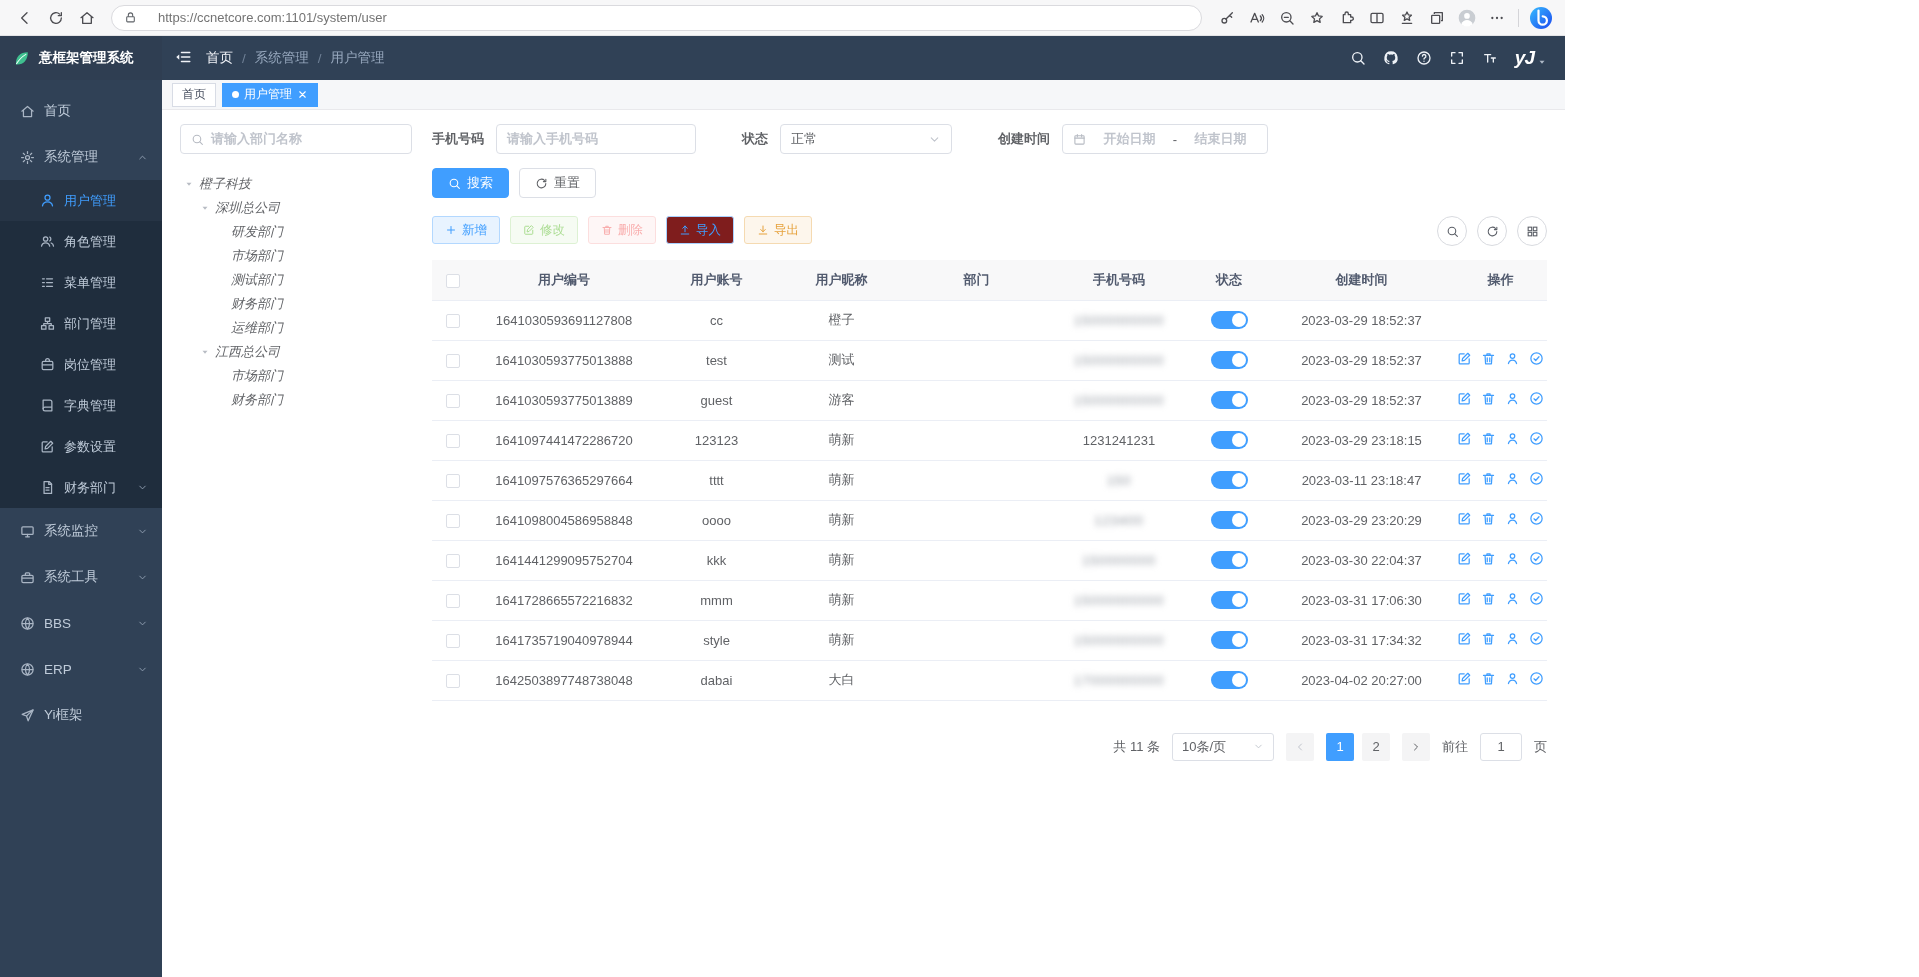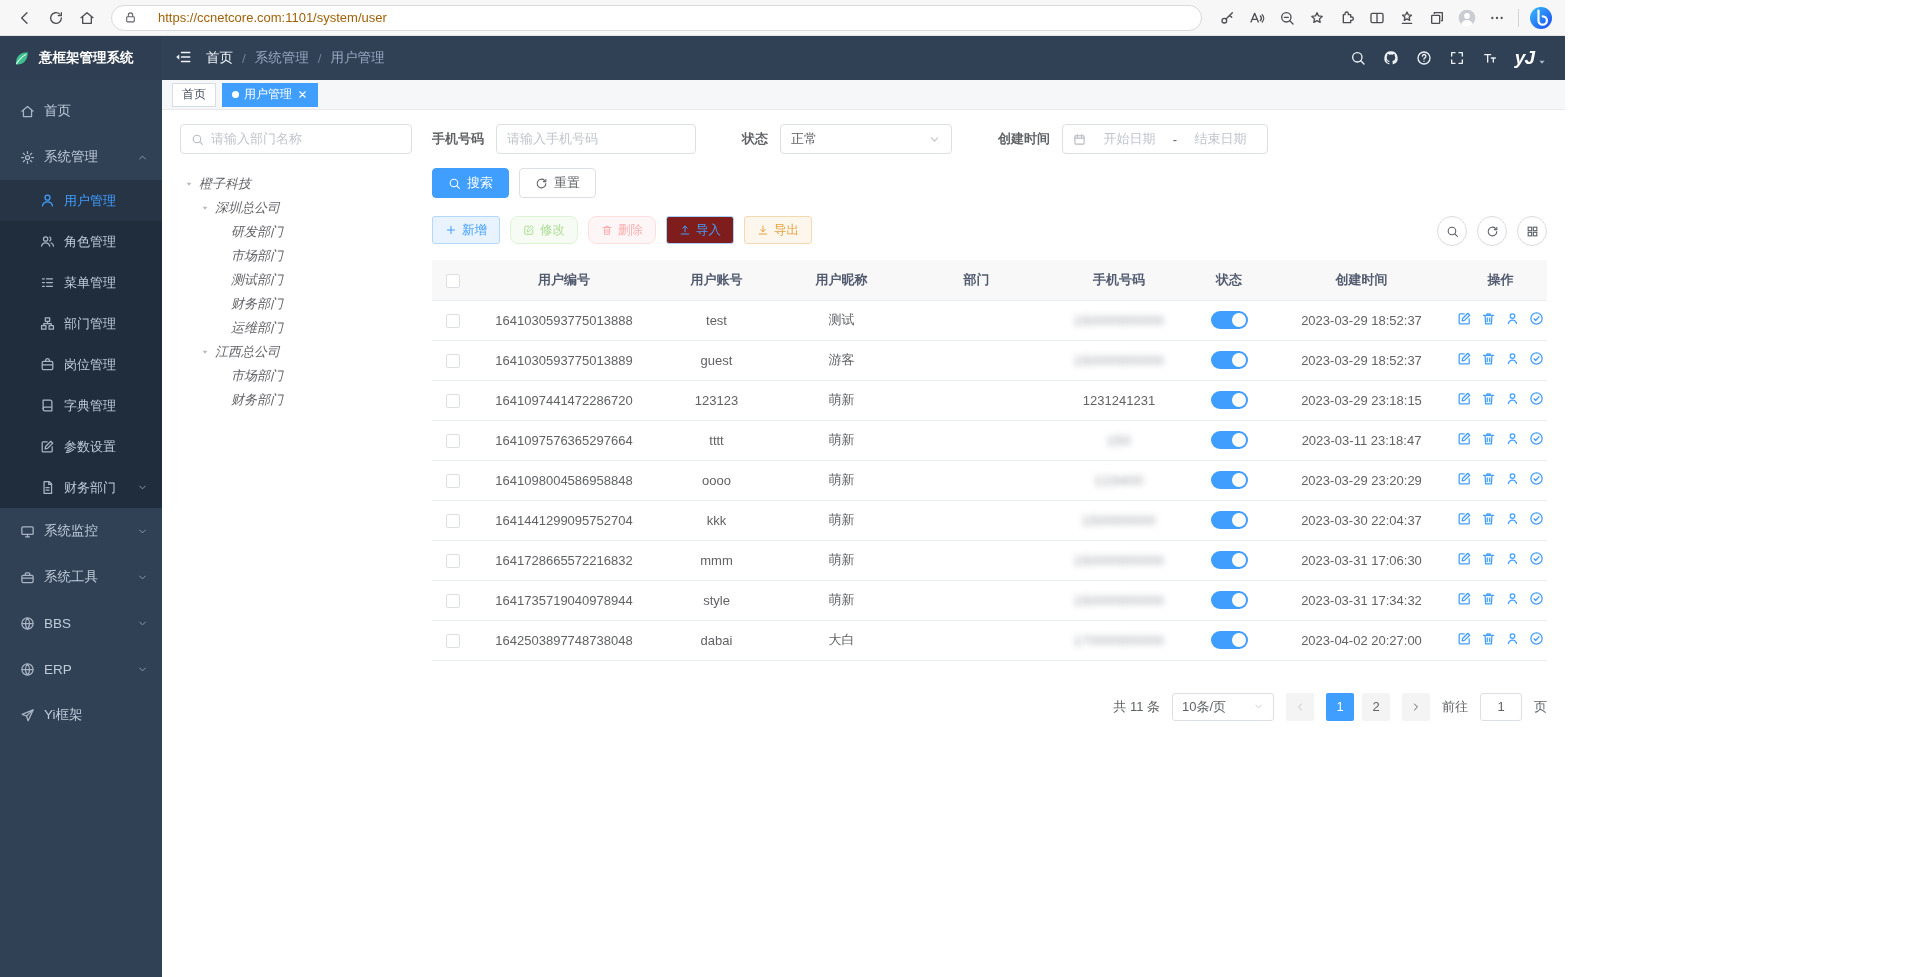"https://ccnetcore.com:1101/system/user" .url-text { color: #a16207 -> #737373 }
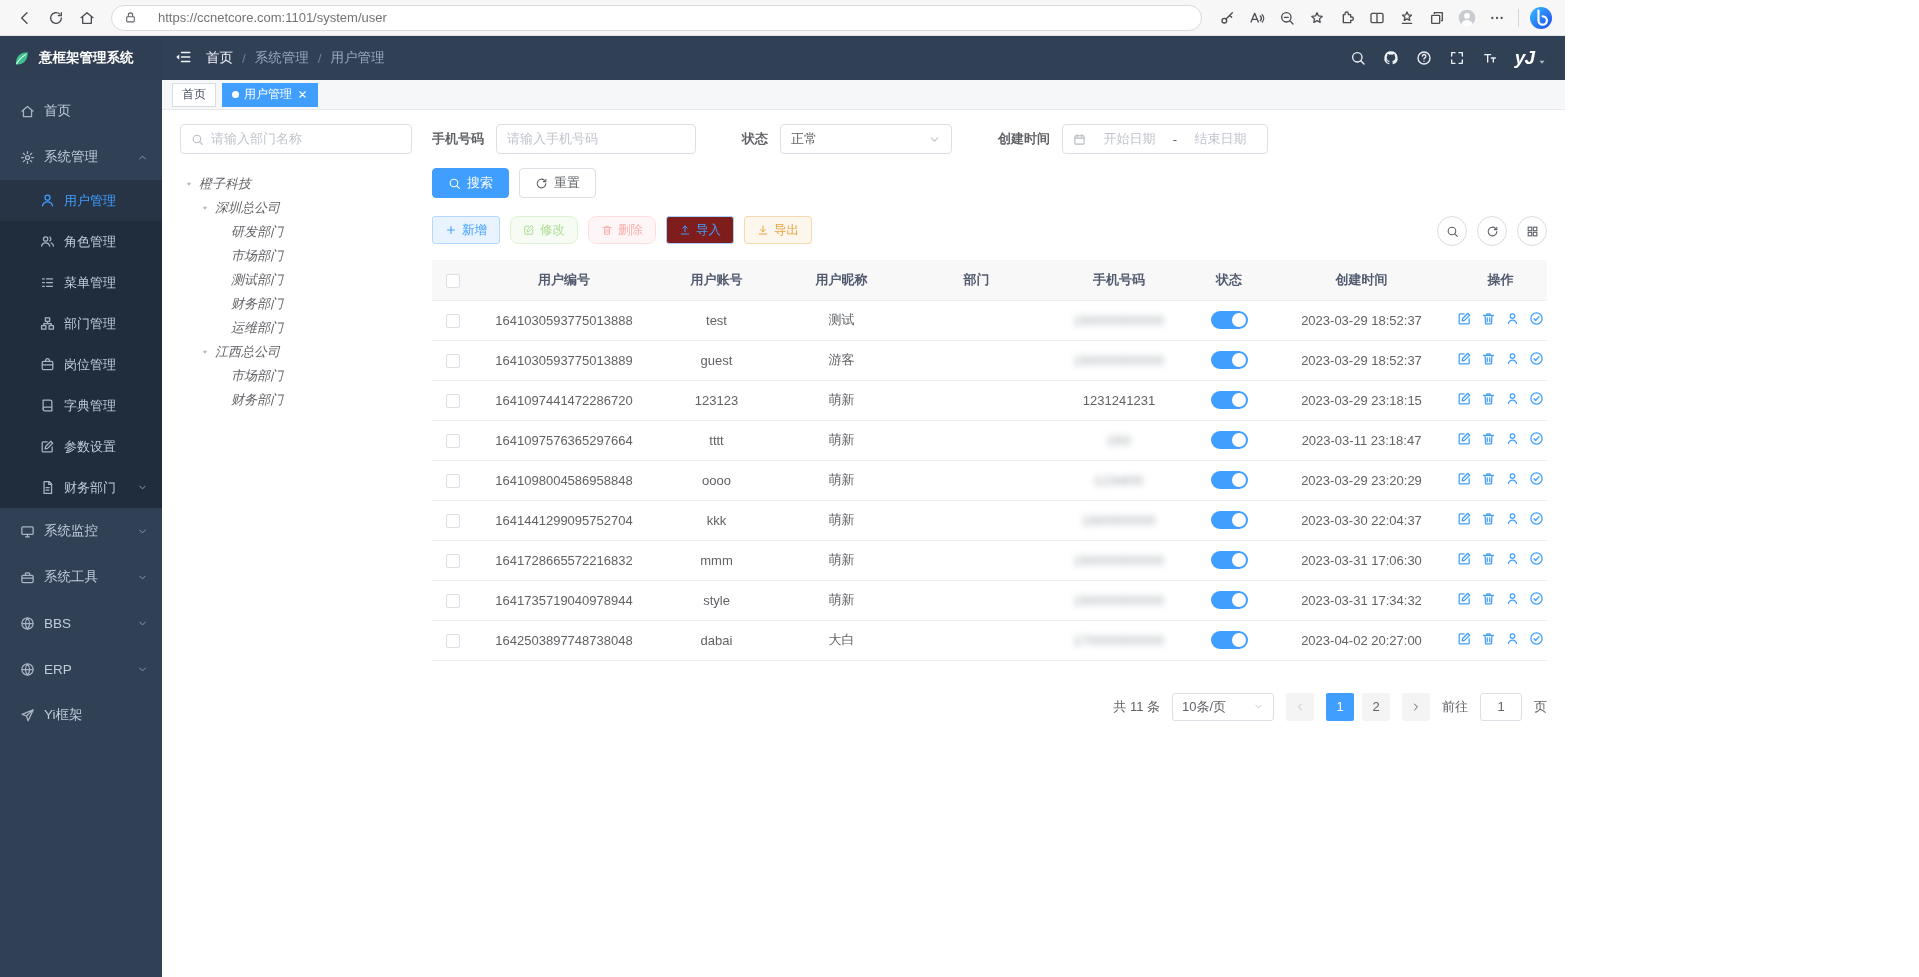"请输入部门名称" .ph { font-weight: none -> bold }
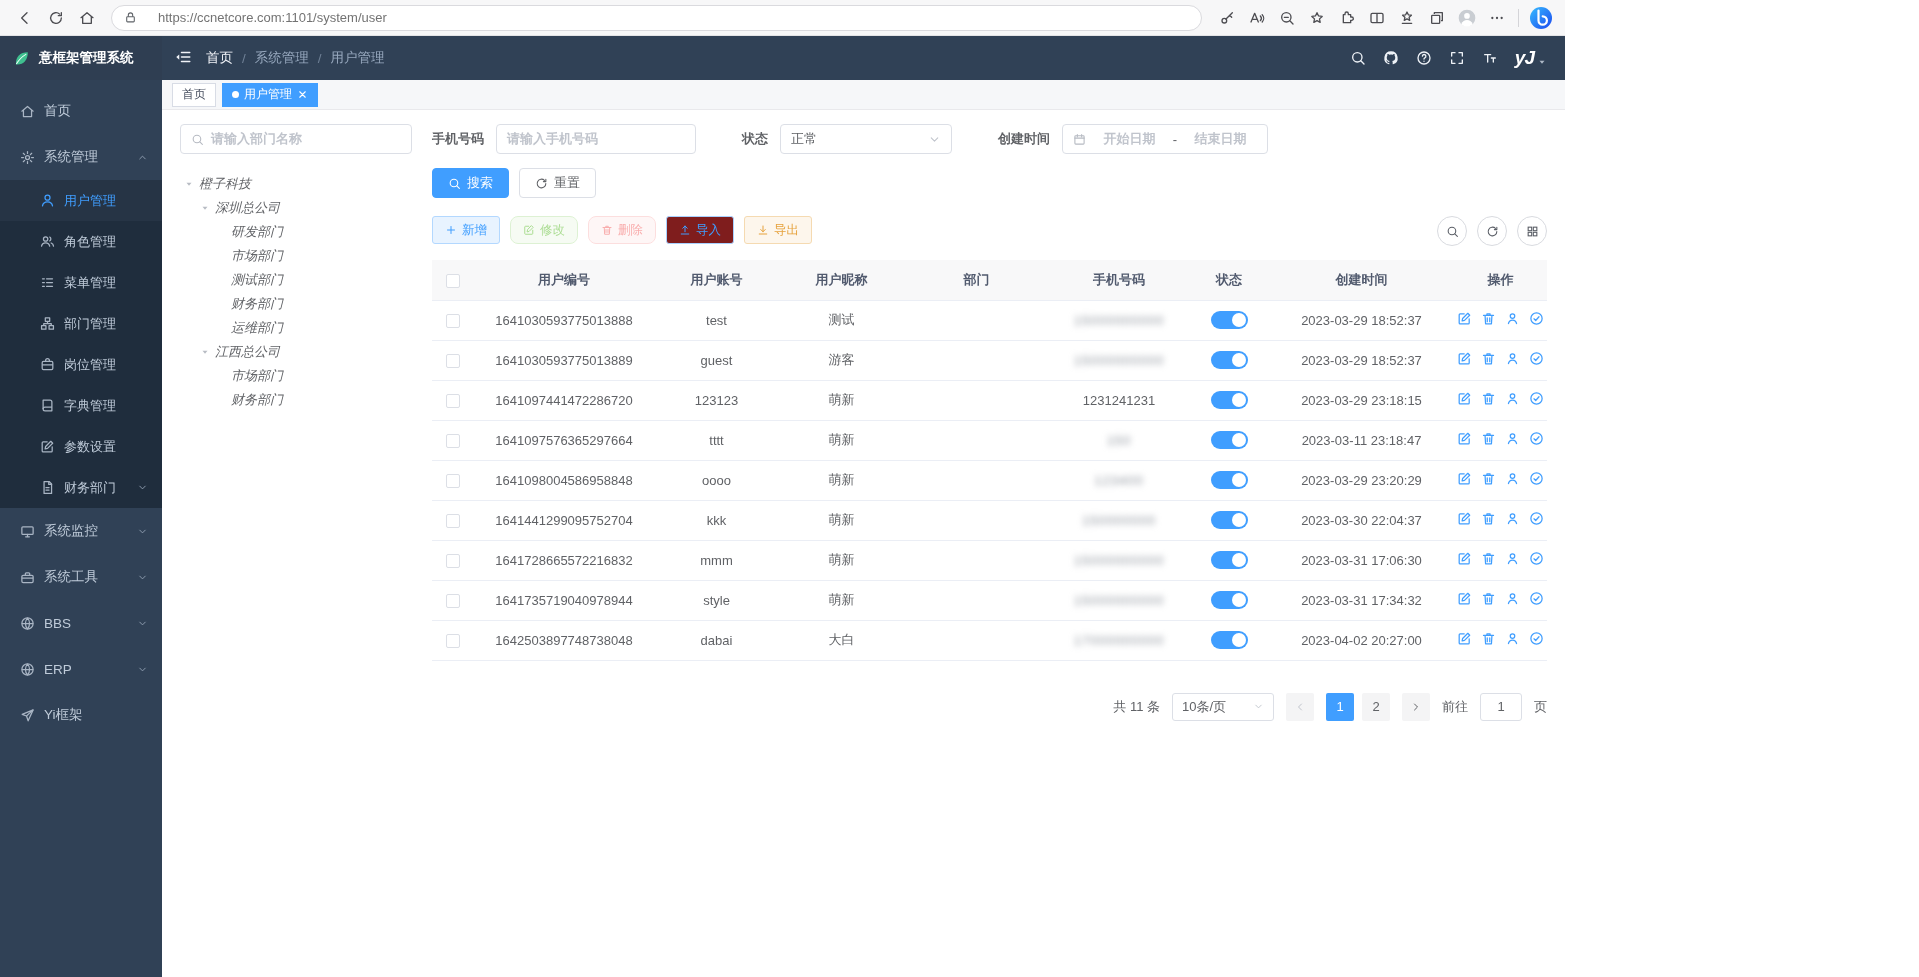"修改" .tbtn.disabled { border-radius: 8px -> none }
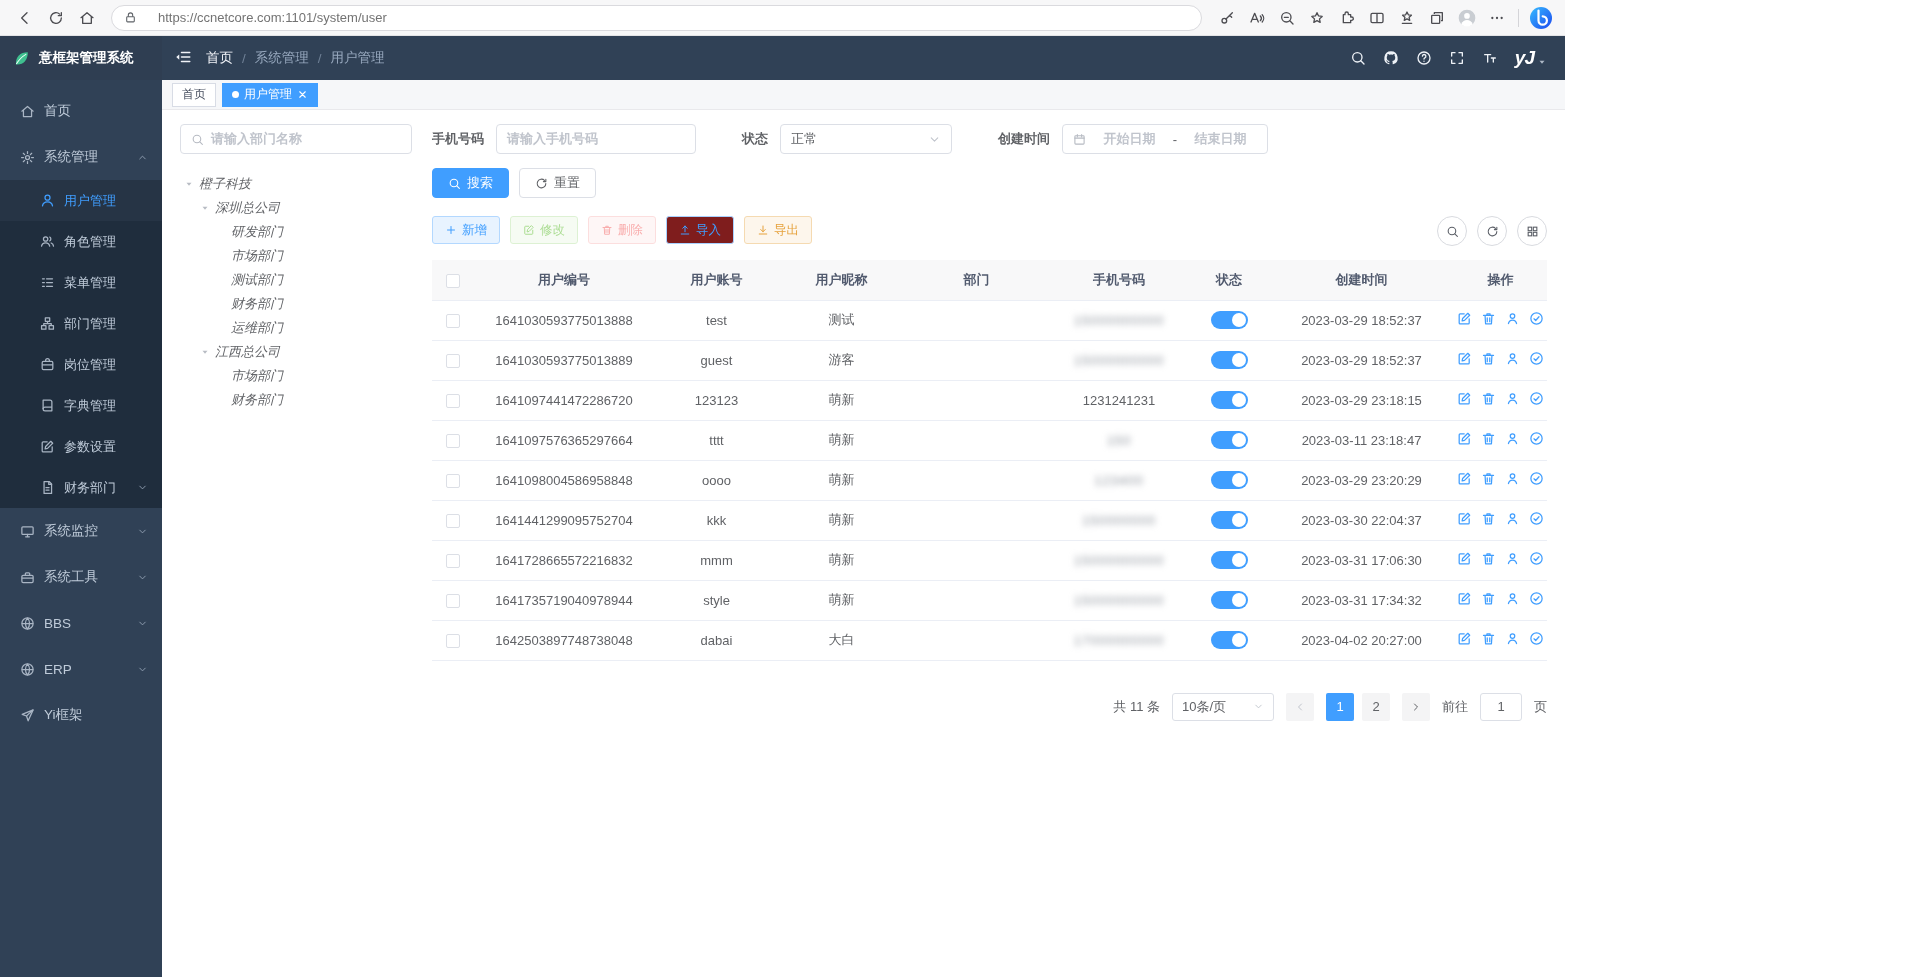"1641030593691127808" tr { html: none -> <tr> <td><span></span></td> <td>1641030593691127808</td> <td>cc</td> <td>橙子</td> <td></td> <td><span>15000000000</span></td> <td><span></span></td> <td>2023-03-29 18:52:37</td> <td></td> </tr> }
